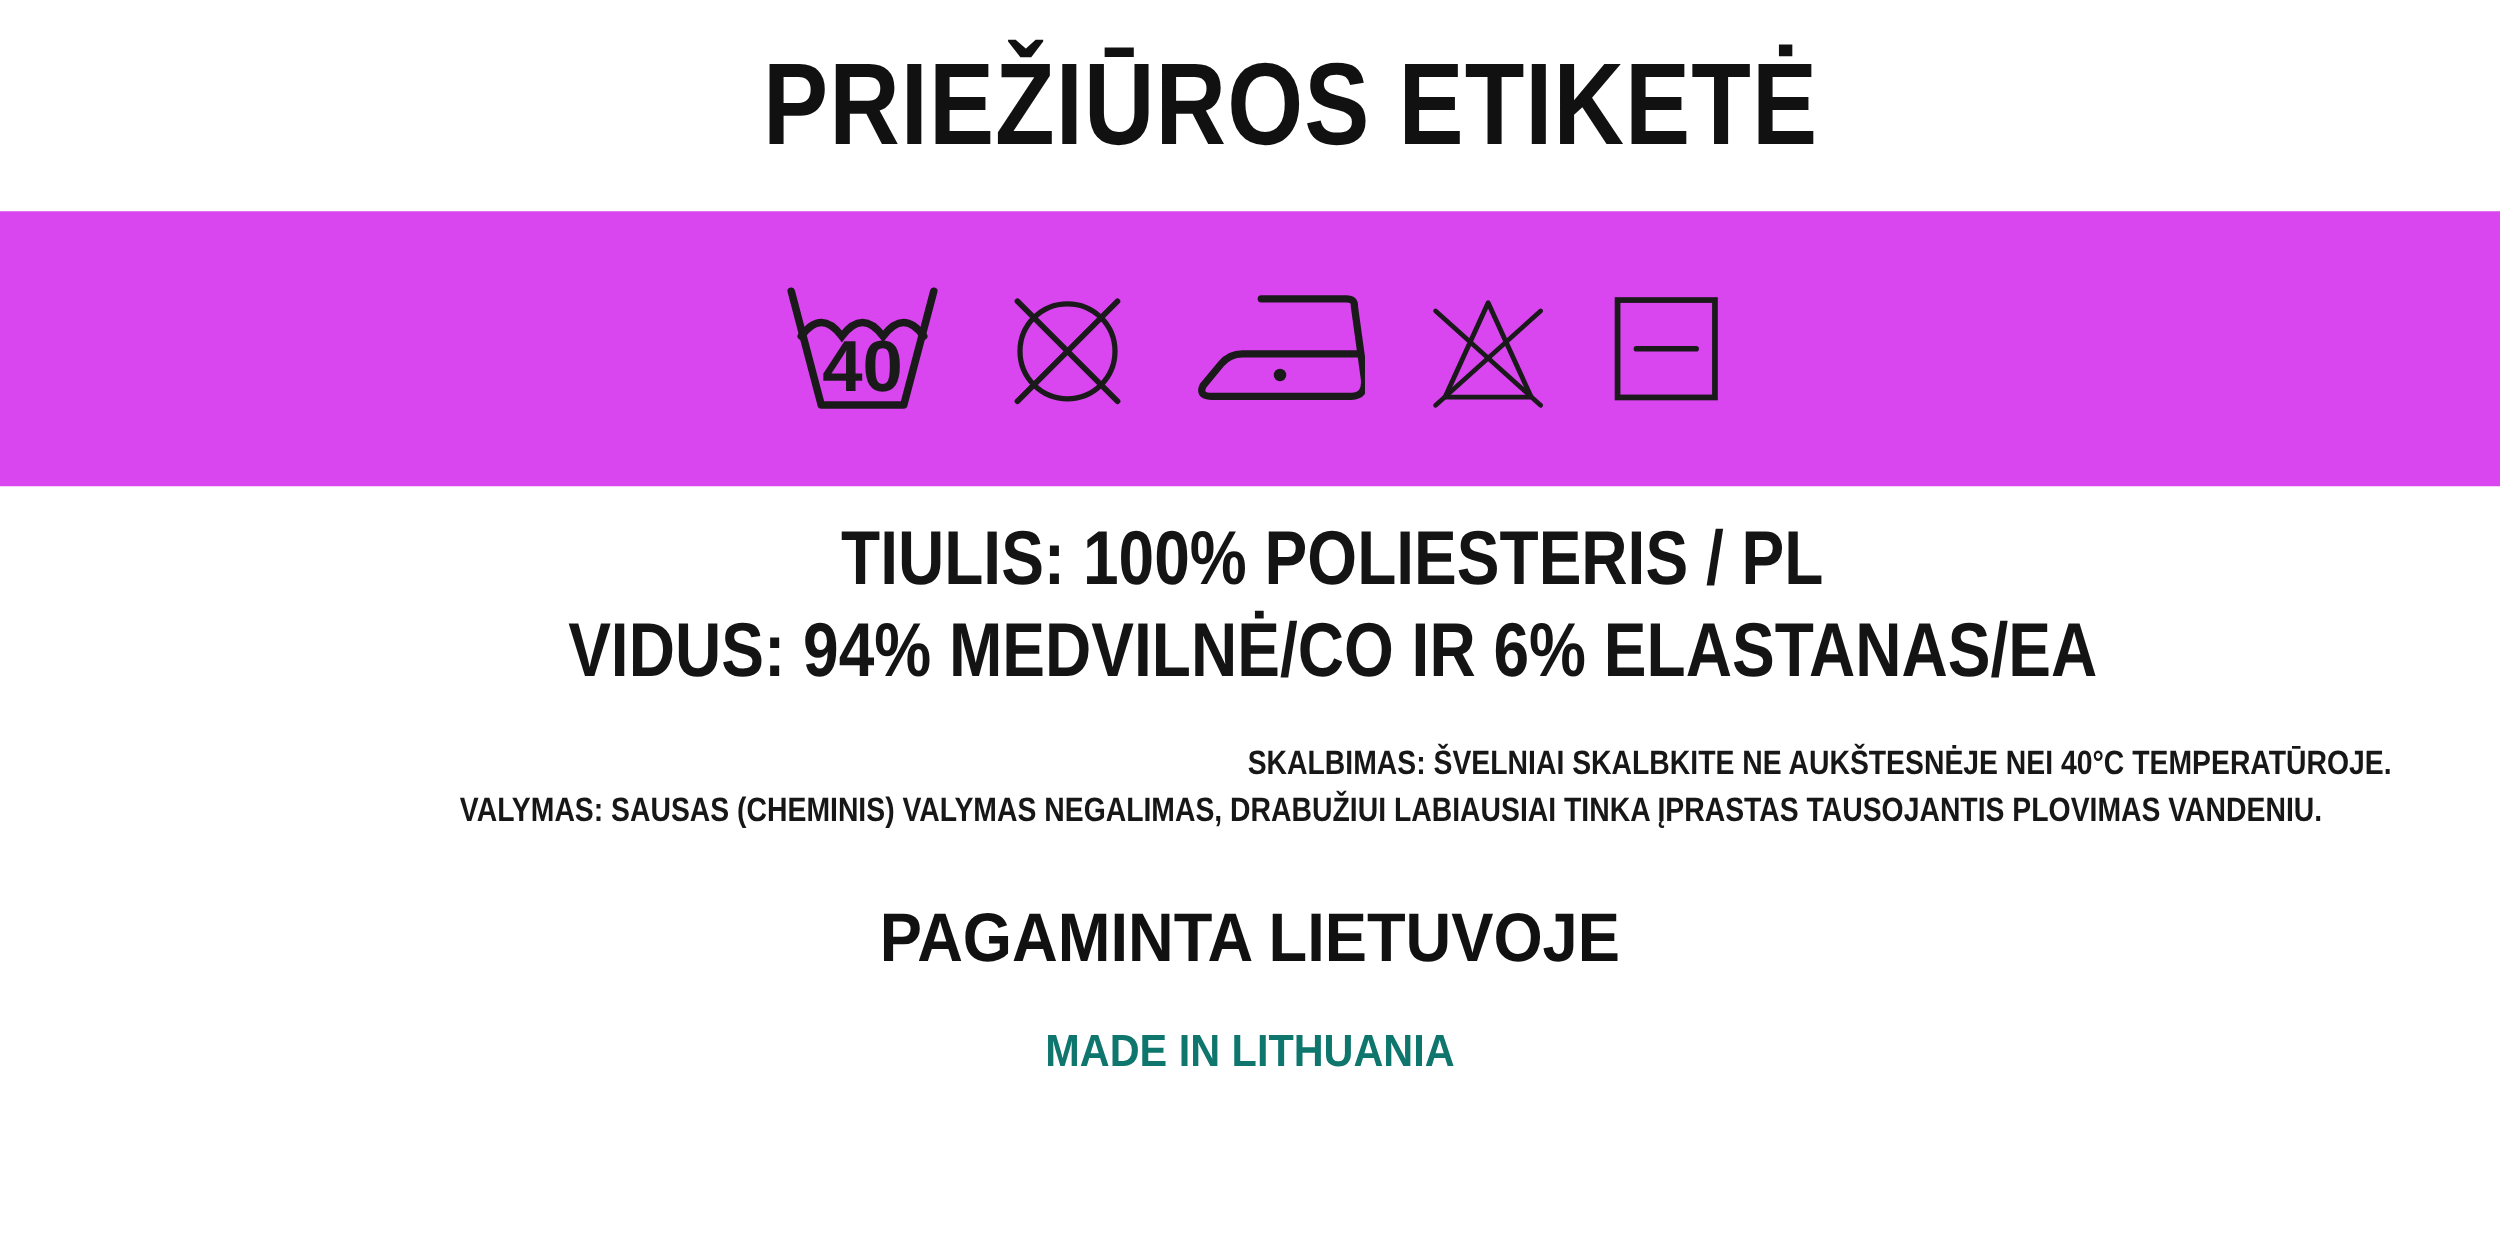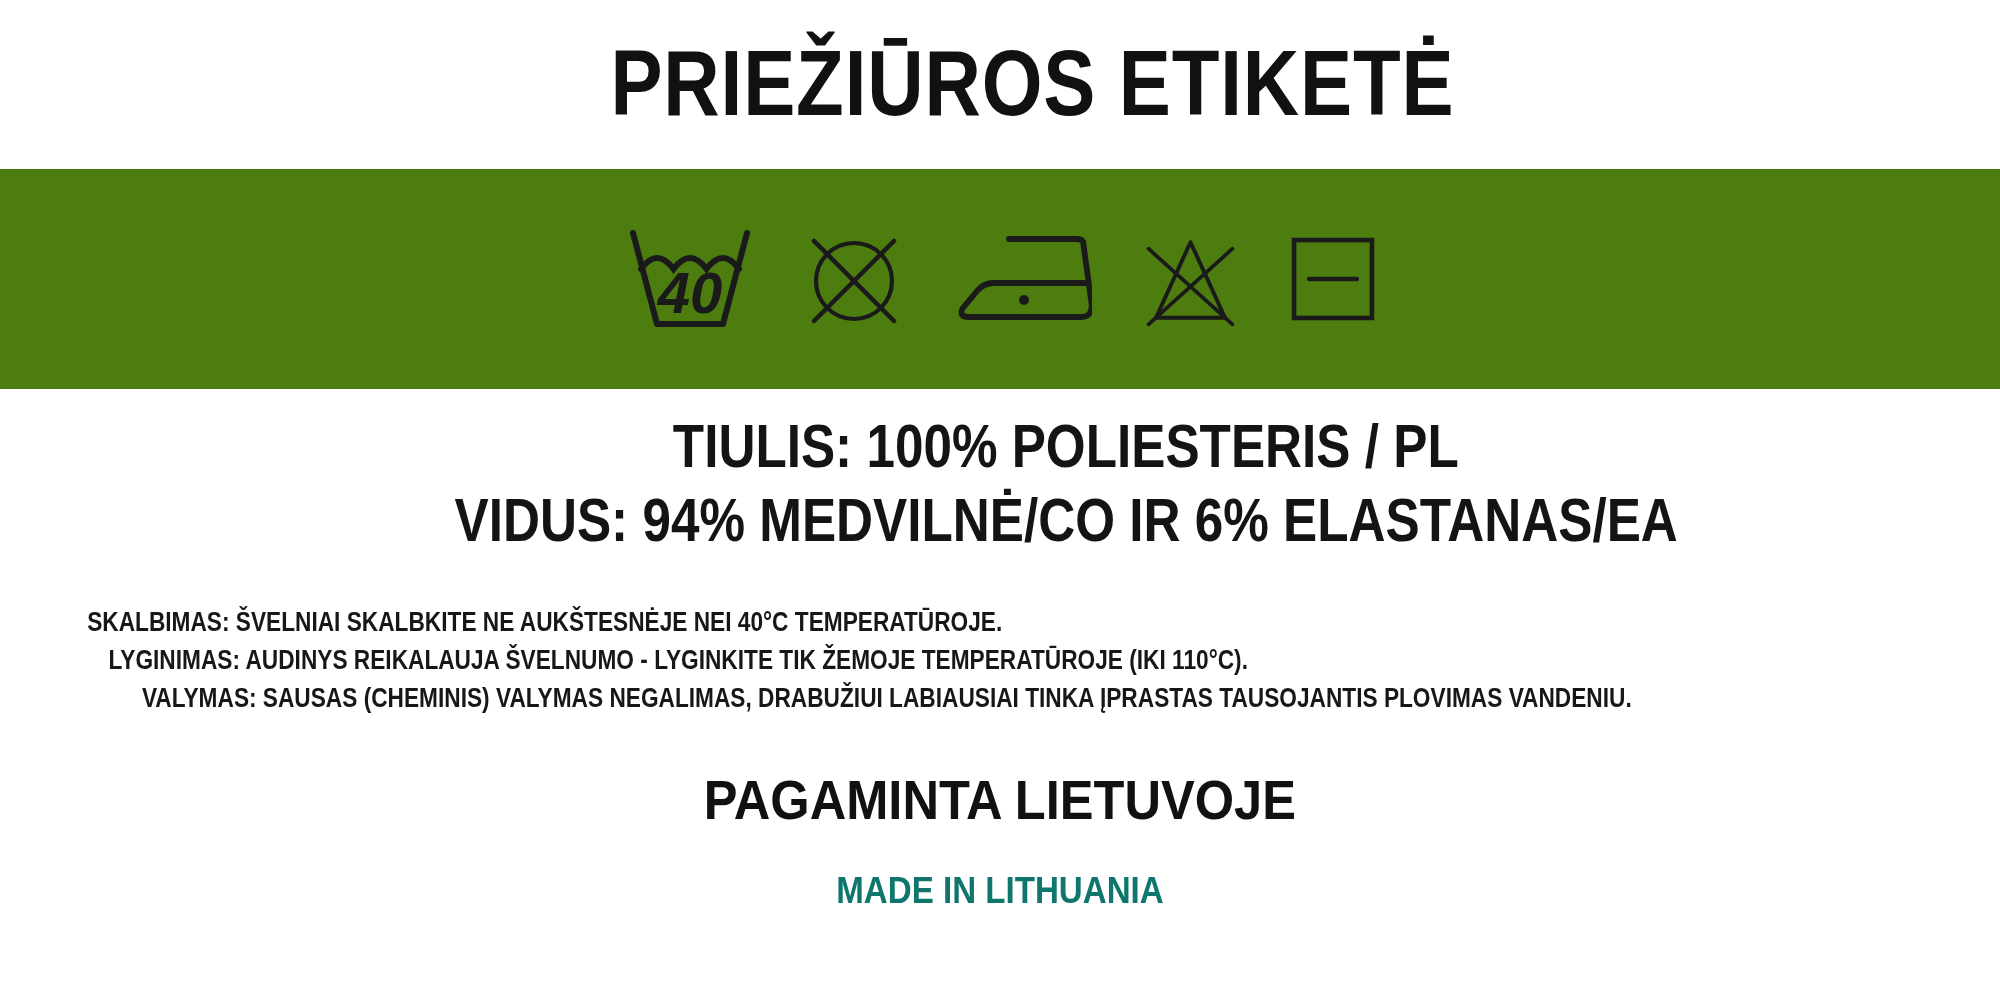"40" .band { background: #4d7c0f -> #d946ef; font-style: italic -> none }
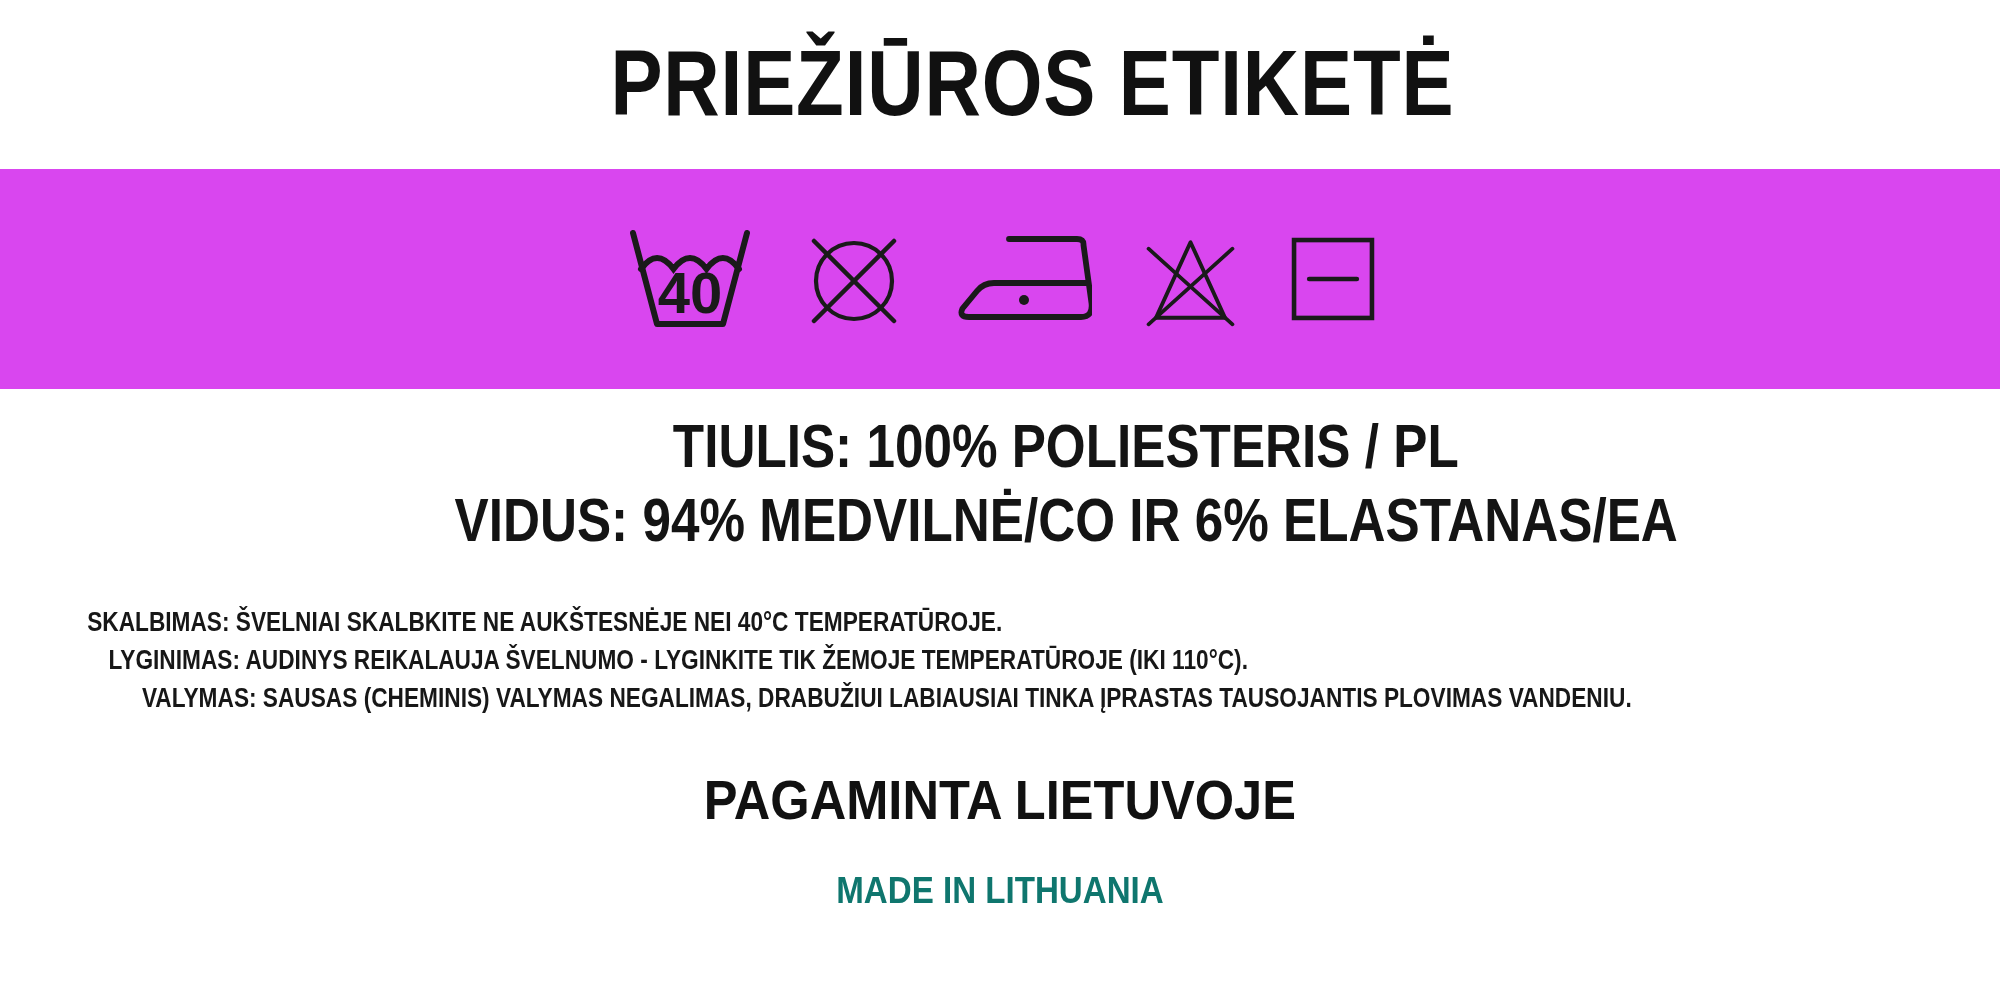"SKALBIMAS: ŠVELNIAI SKALBKITE NE" .instr { margin-top: 46px -> 34px; text-align: left -> right }
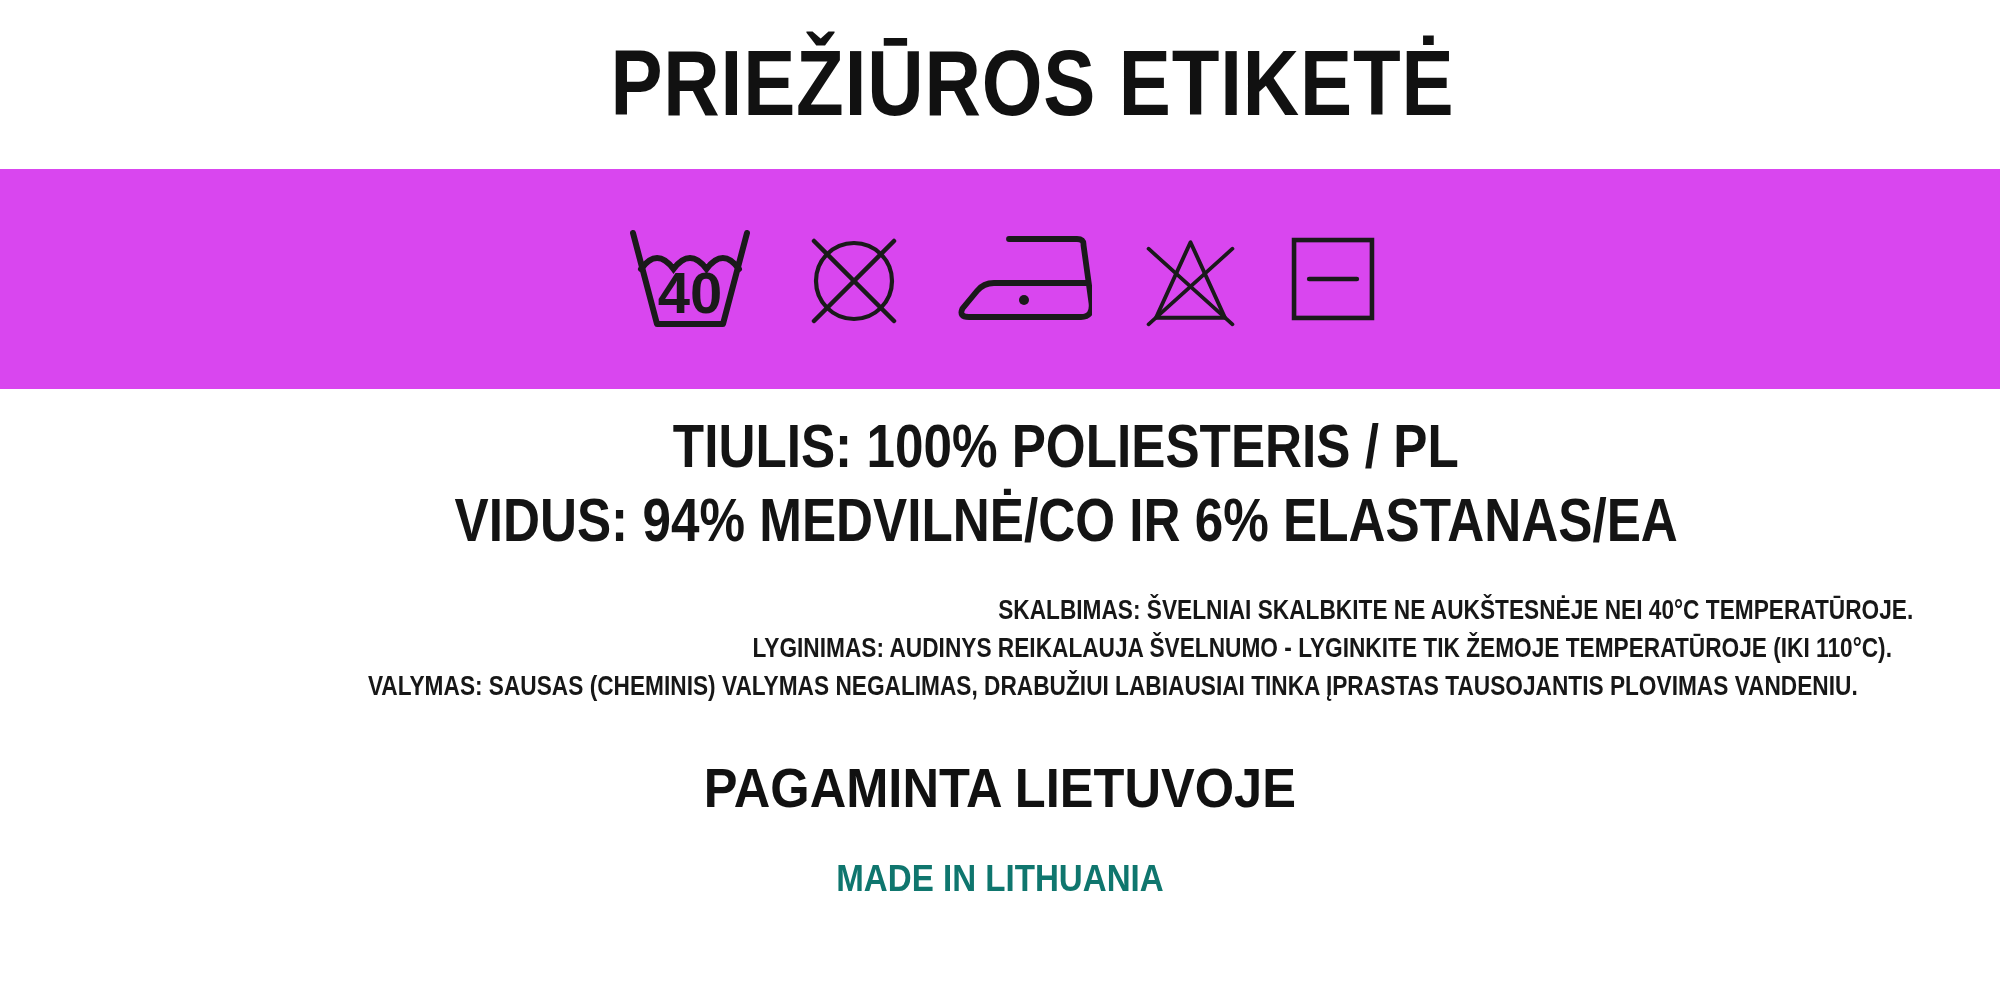"LYGINIMAS: AUDINYS REIKALAUJA ŠVELNUMO -" div { html: <div> <span>LYGINIMAS: AUDINYS REIKALAUJA ŠVELNUMO - LYGINKITE TIK ŽEMOJE TEMPERATŪROJE (IKI 110°C).</span> </div> -> none }
